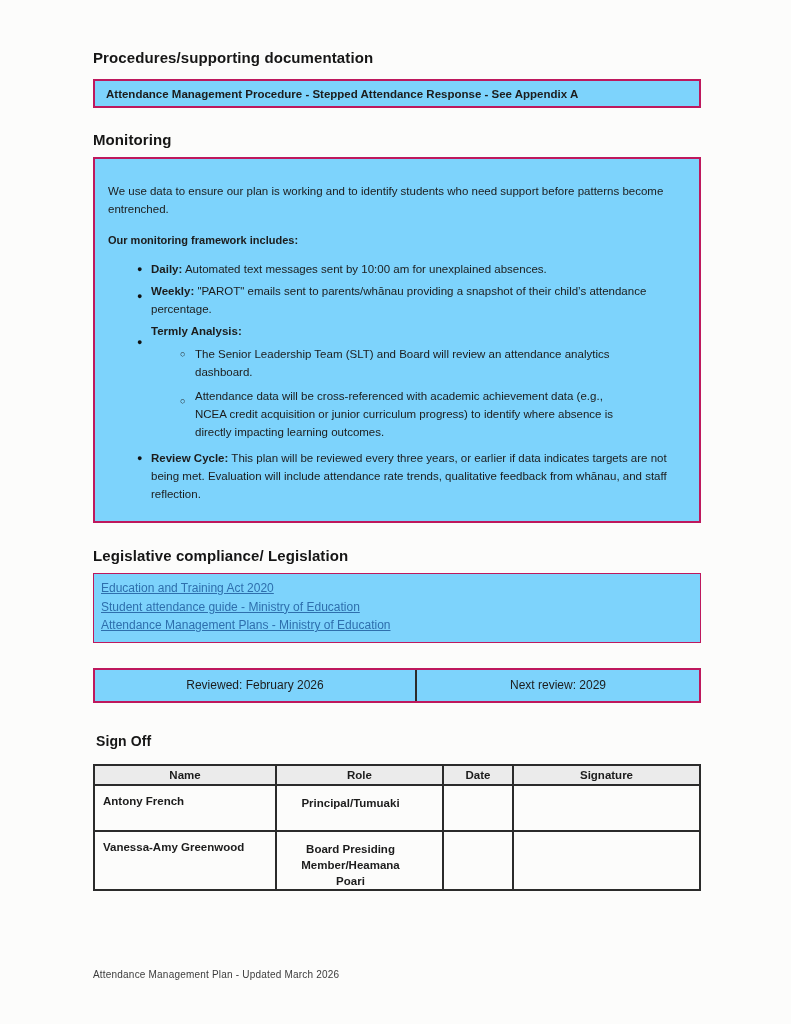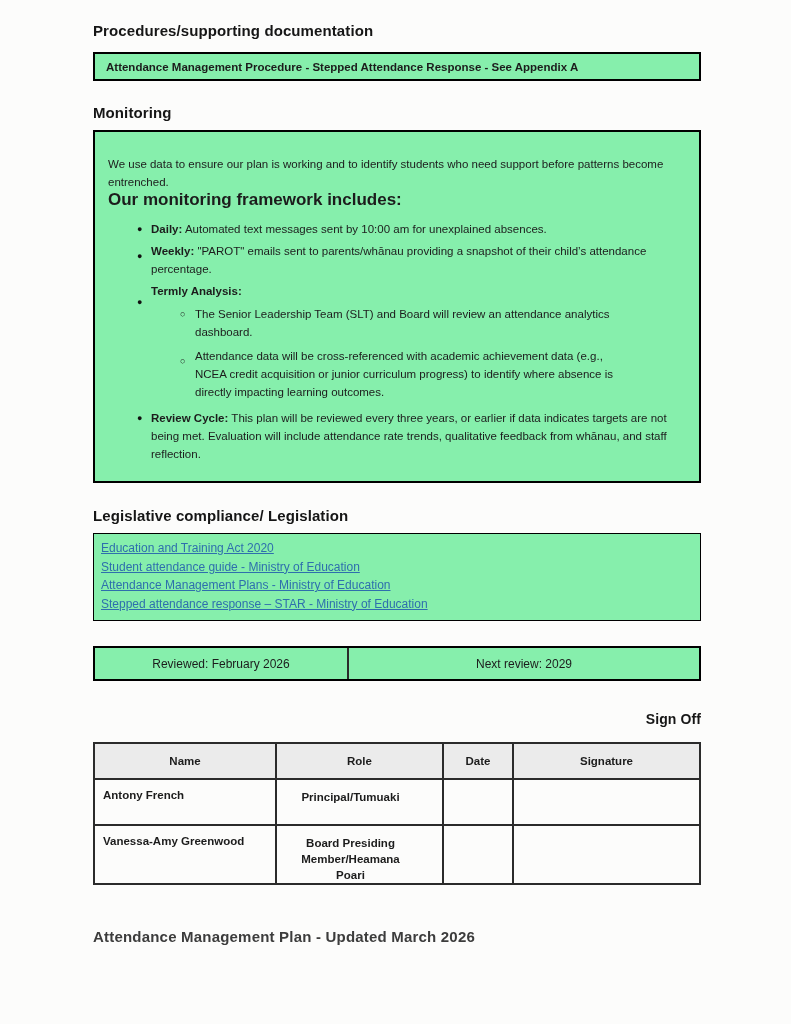"Procedures/supporting documentation" .h-procedures { margin-top: 22px -> 49px }
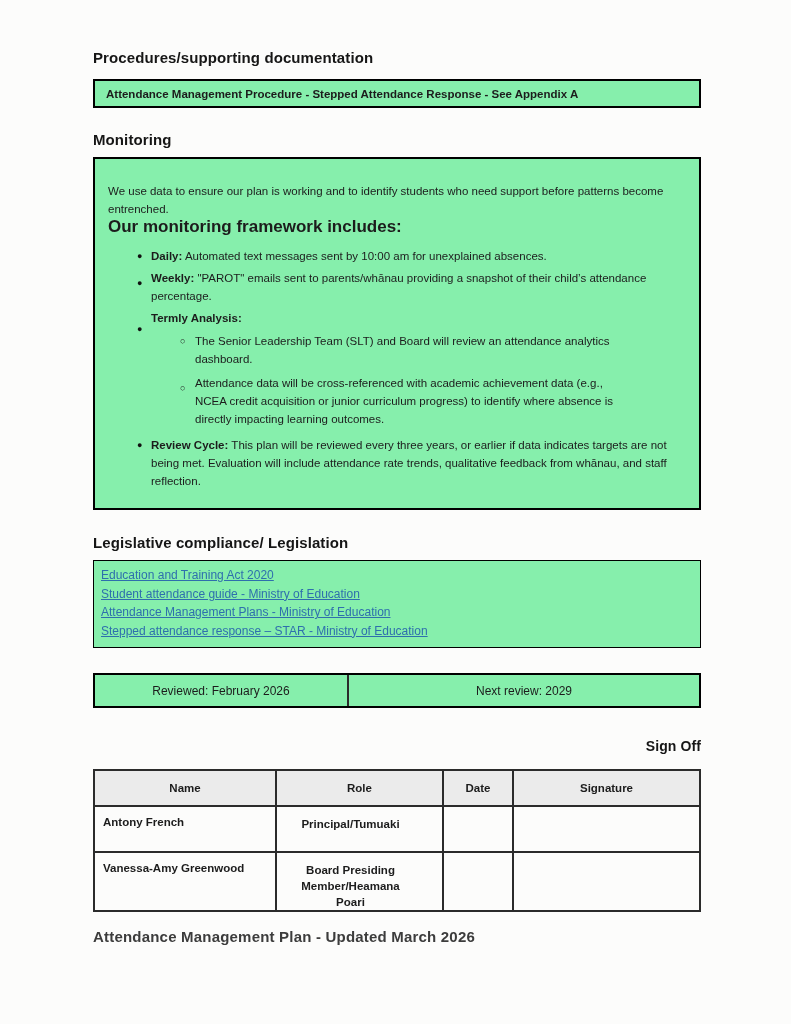"Attendance Management Procedure -" .outlined-box { background: #86efac -> #7dd3fc; border: 2px solid #000000 -> 2px solid #be185d }
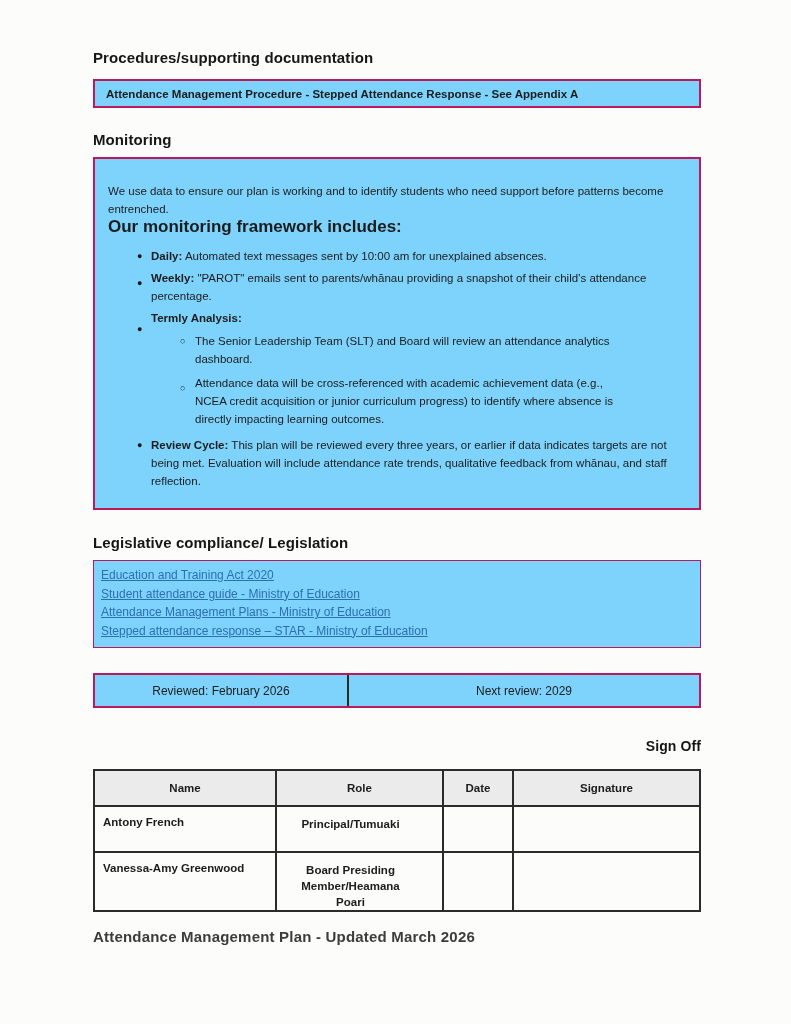"Our monitoring framework includes:" .mon-framework { font-size: 17px -> 11px; margin-top: none -> 13px }
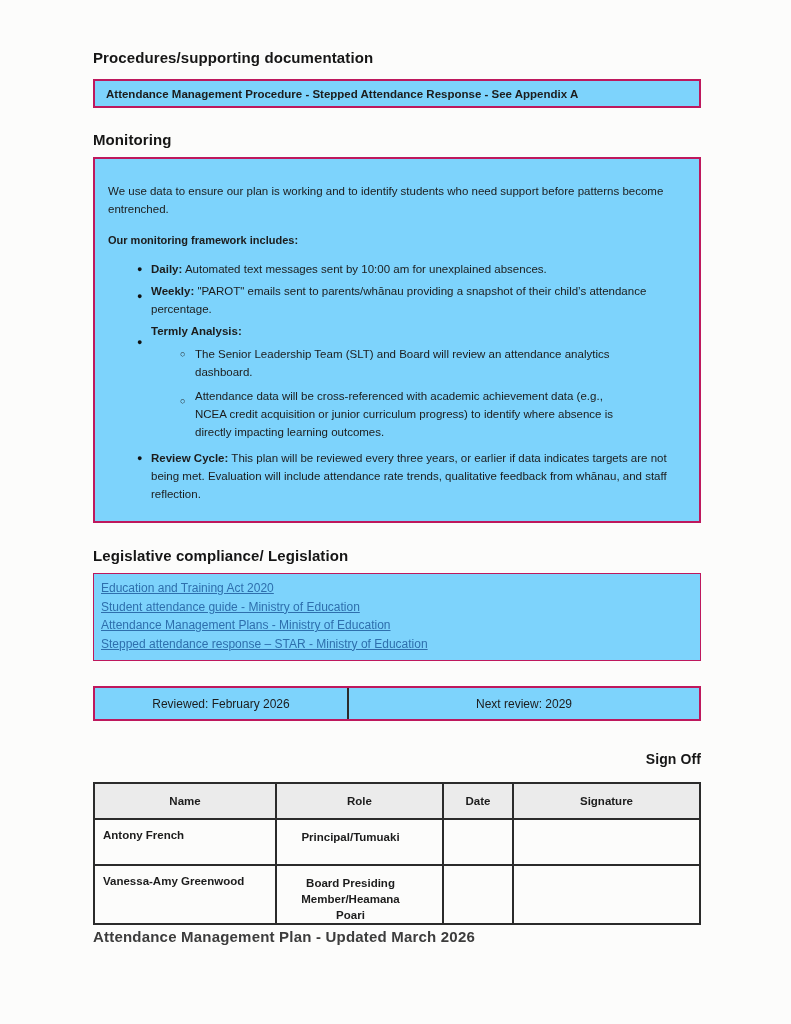"Stepped attendance response – STAR" div.link-line { html: <div><span>Stepped attendance response – STAR - Ministry of Education</span></div> -> none }
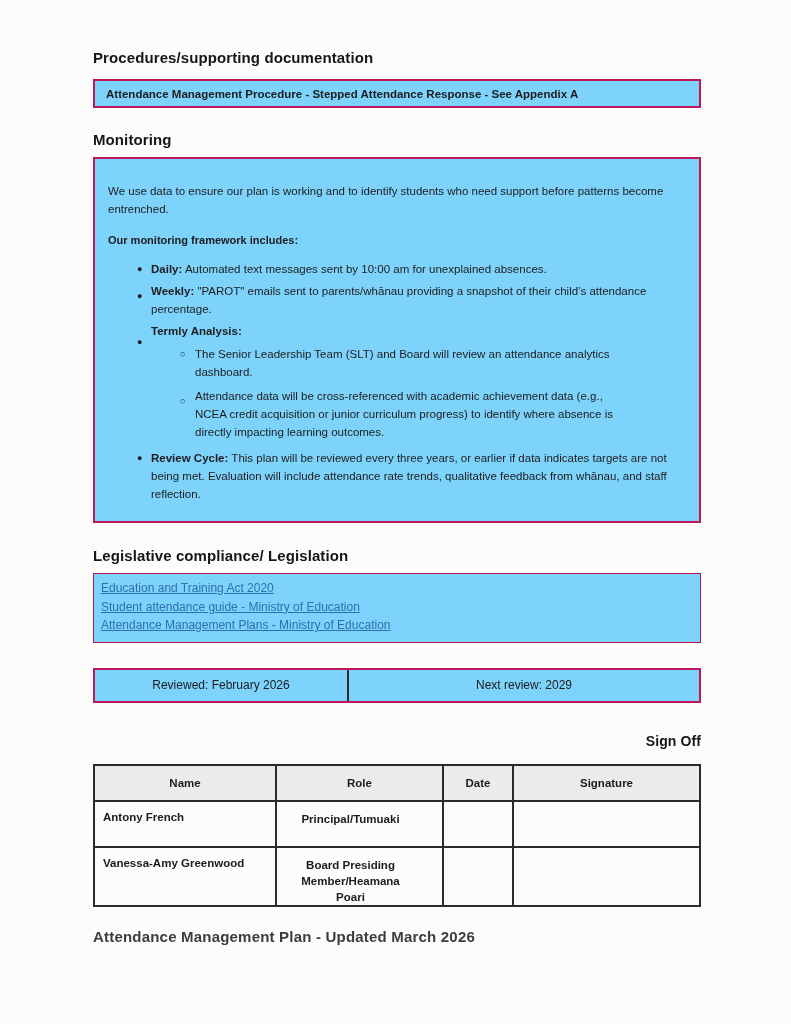"Reviewed: February 2026" .review-cell.left { width: 254px -> 322px }
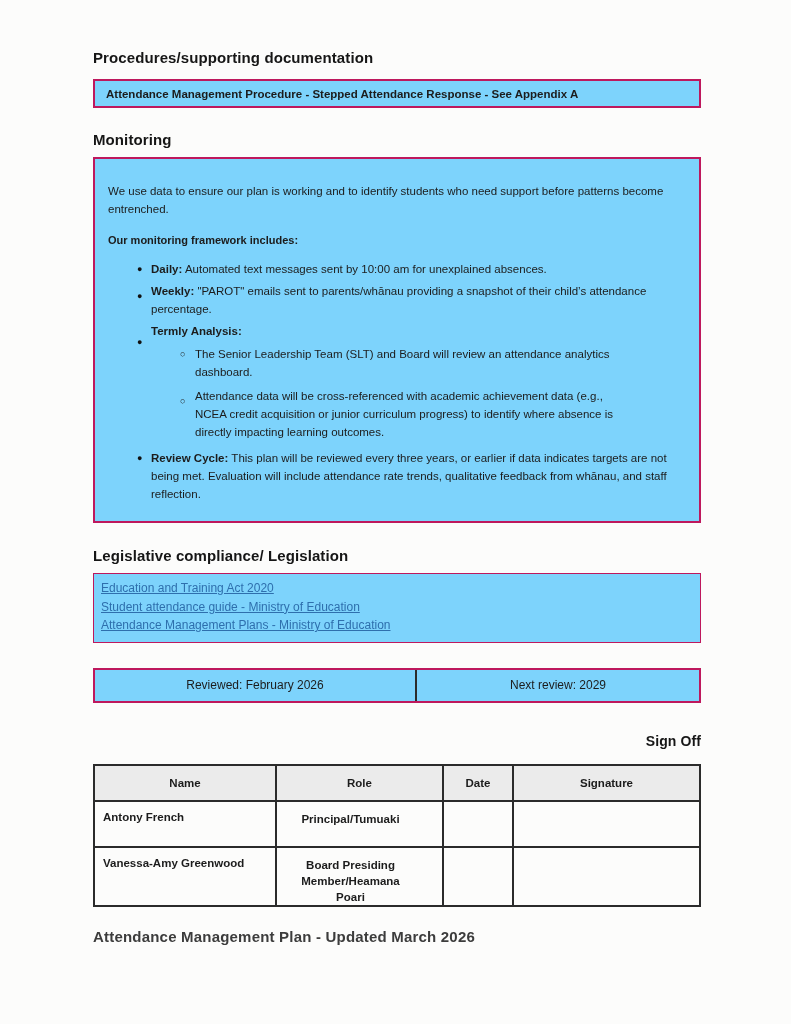"Sign Off" .h-signoff { text-align: right -> none }
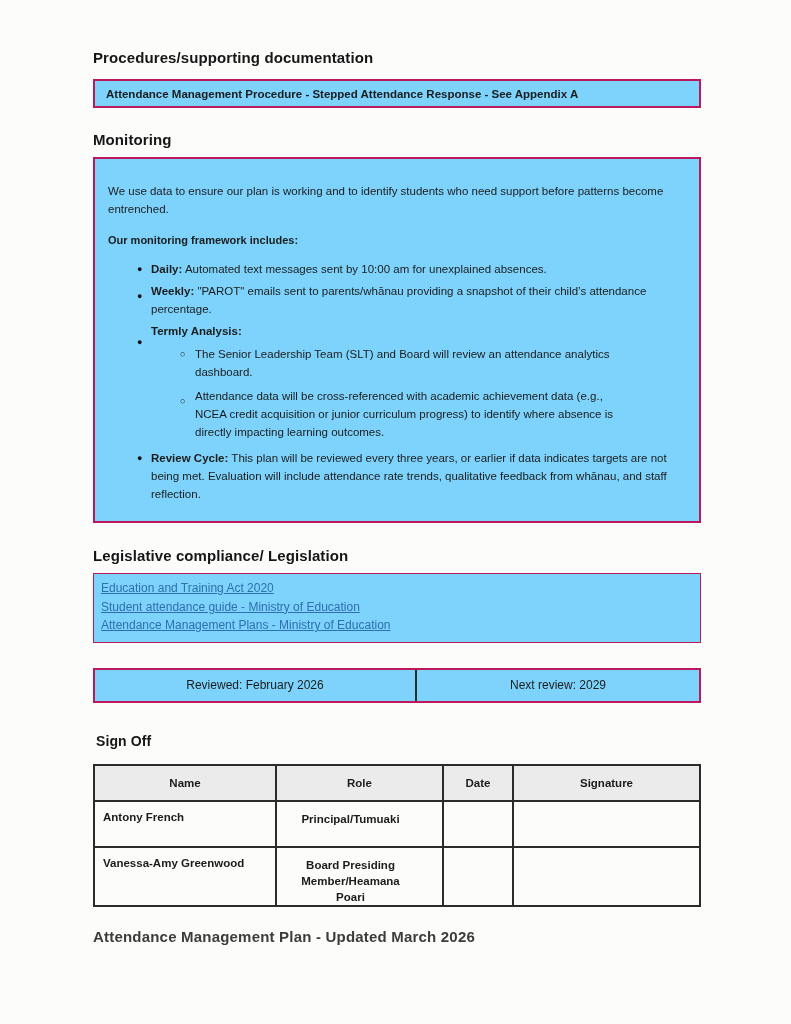"Name" table.signoff th { height: 36px -> 20px }
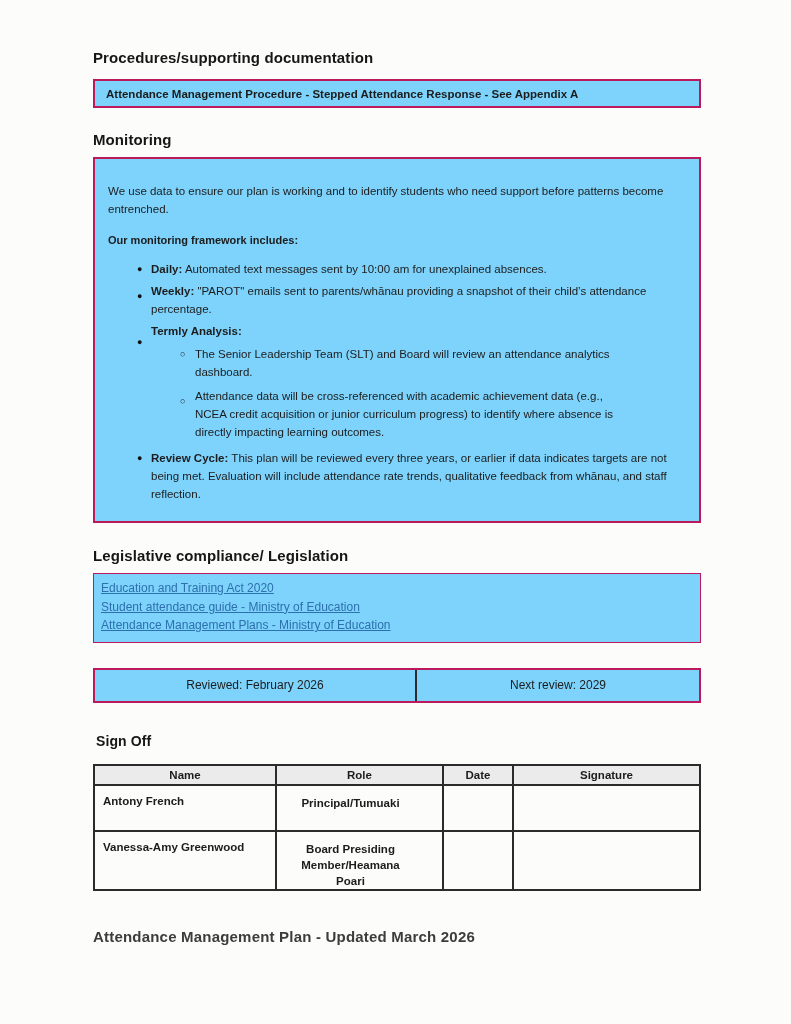"Attendance Management Plan - Updated" .page-footer { font-size: 15px -> 10px; font-weight: bold -> none; top: 928px -> 969px }
